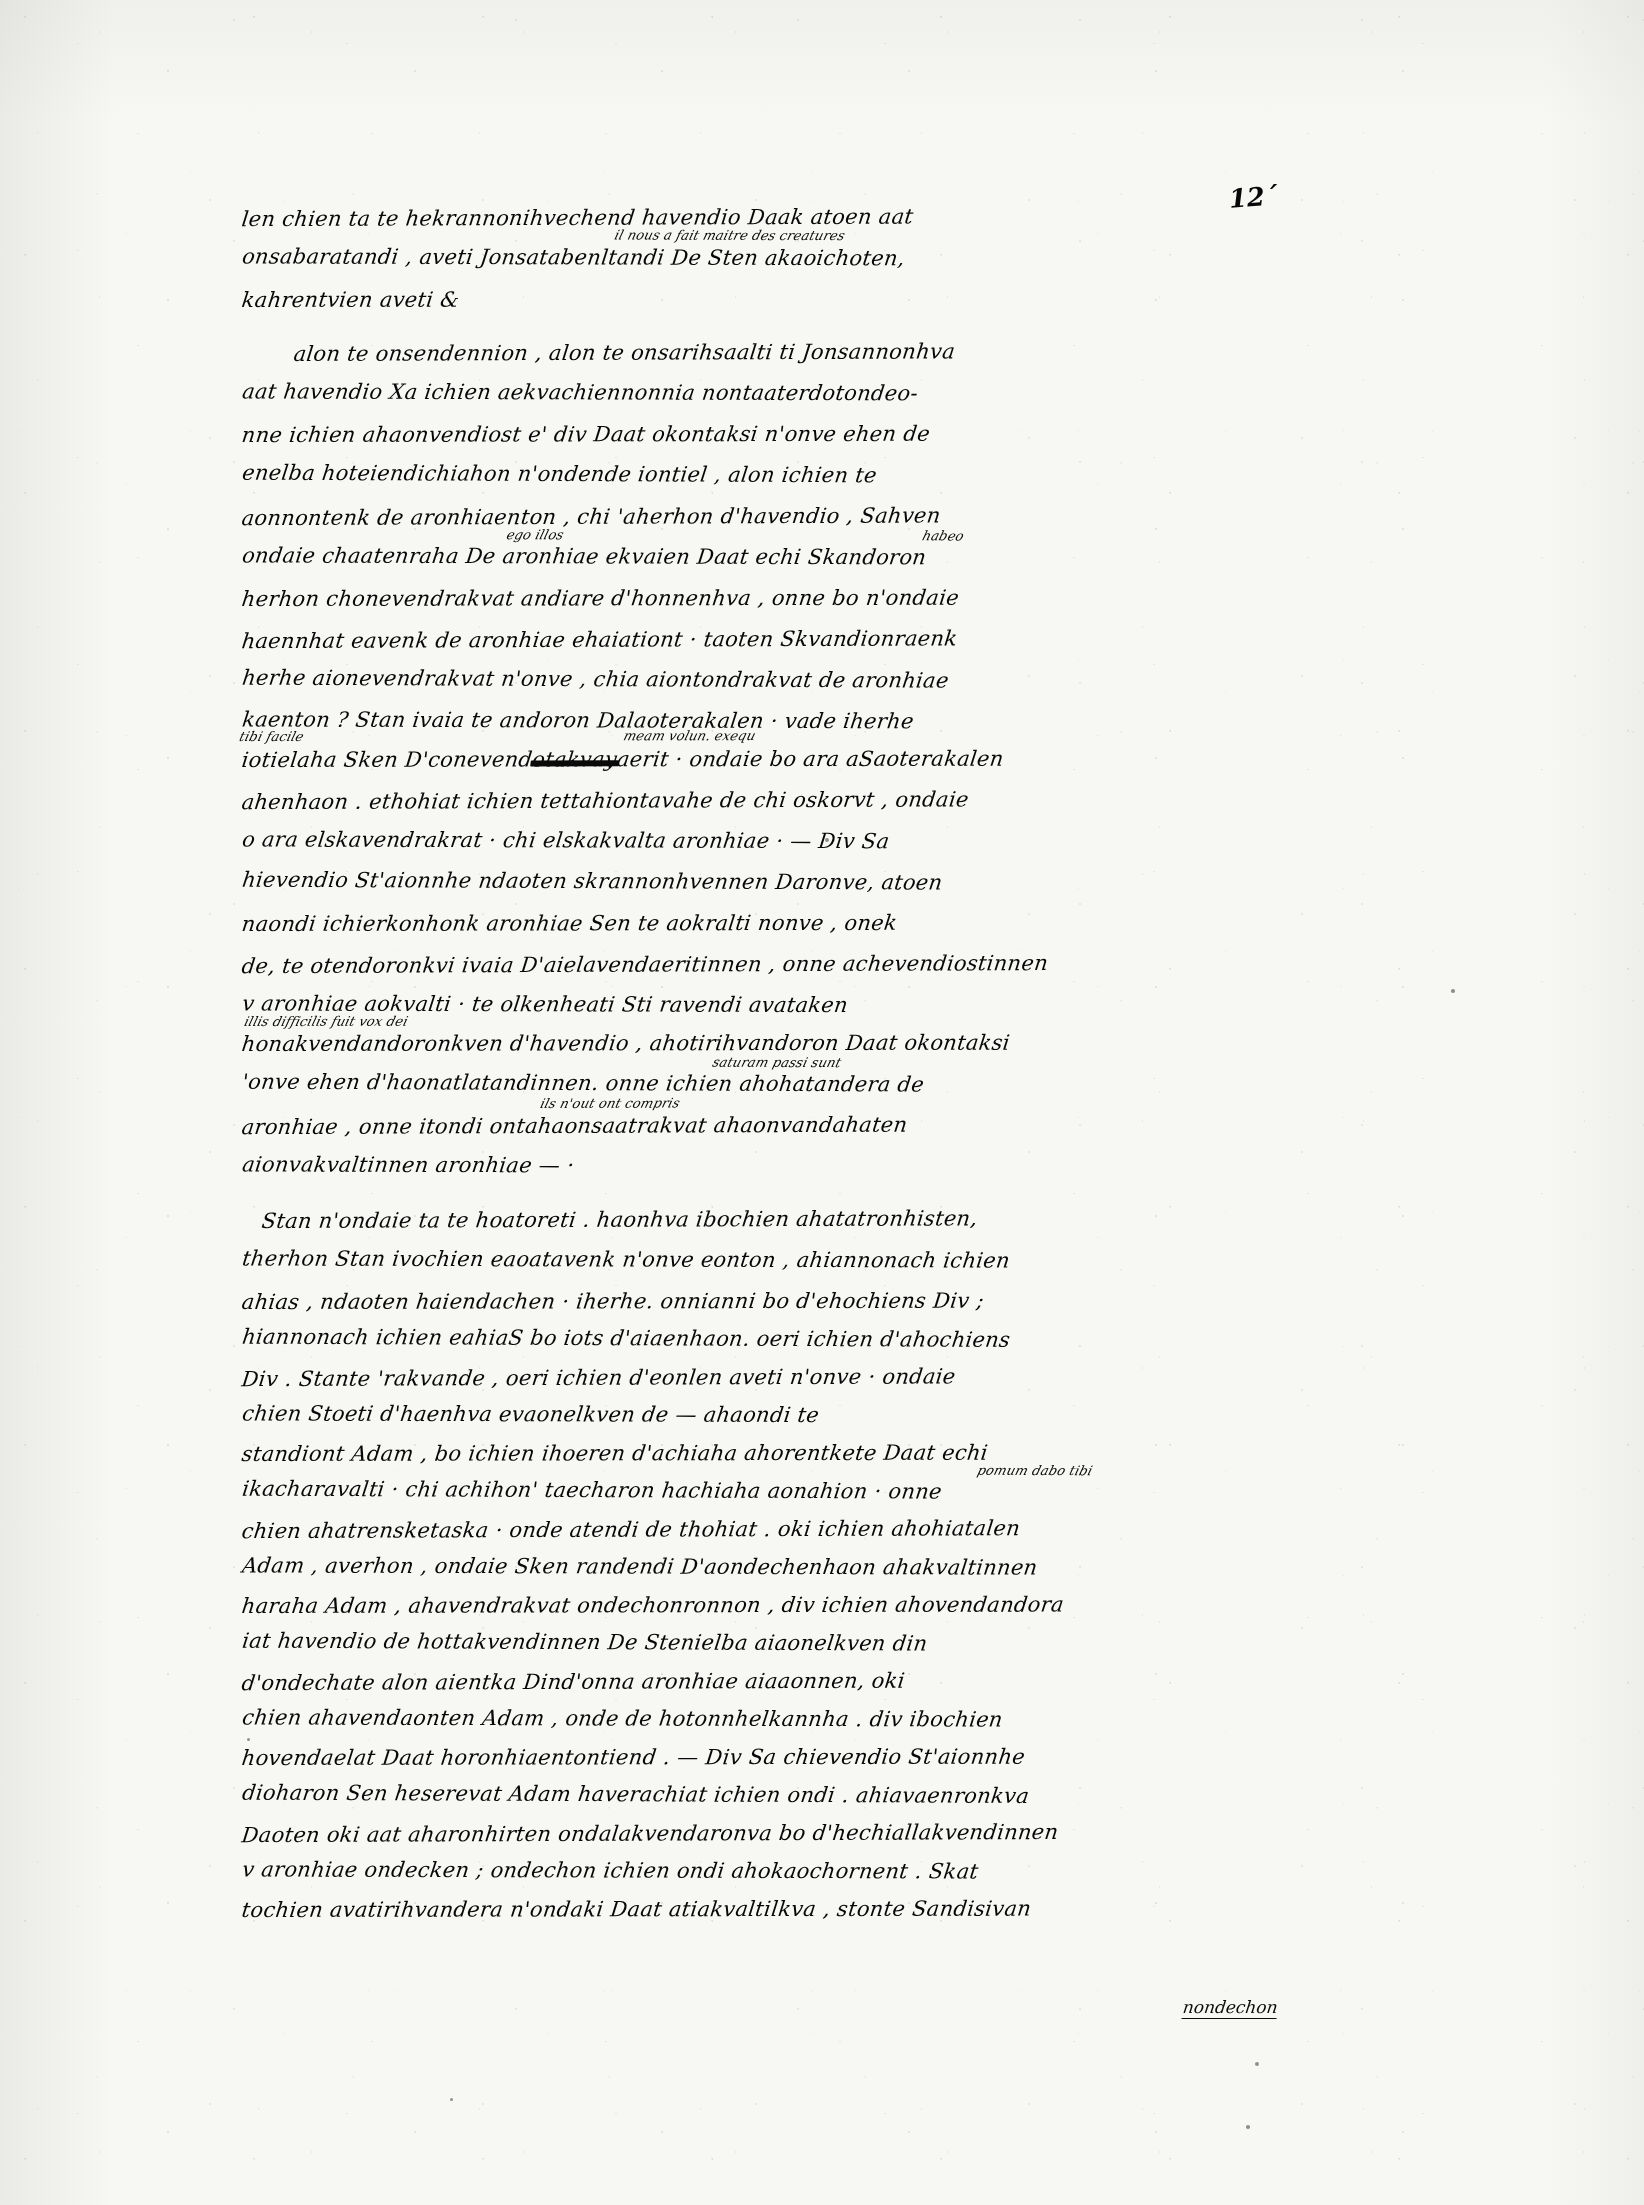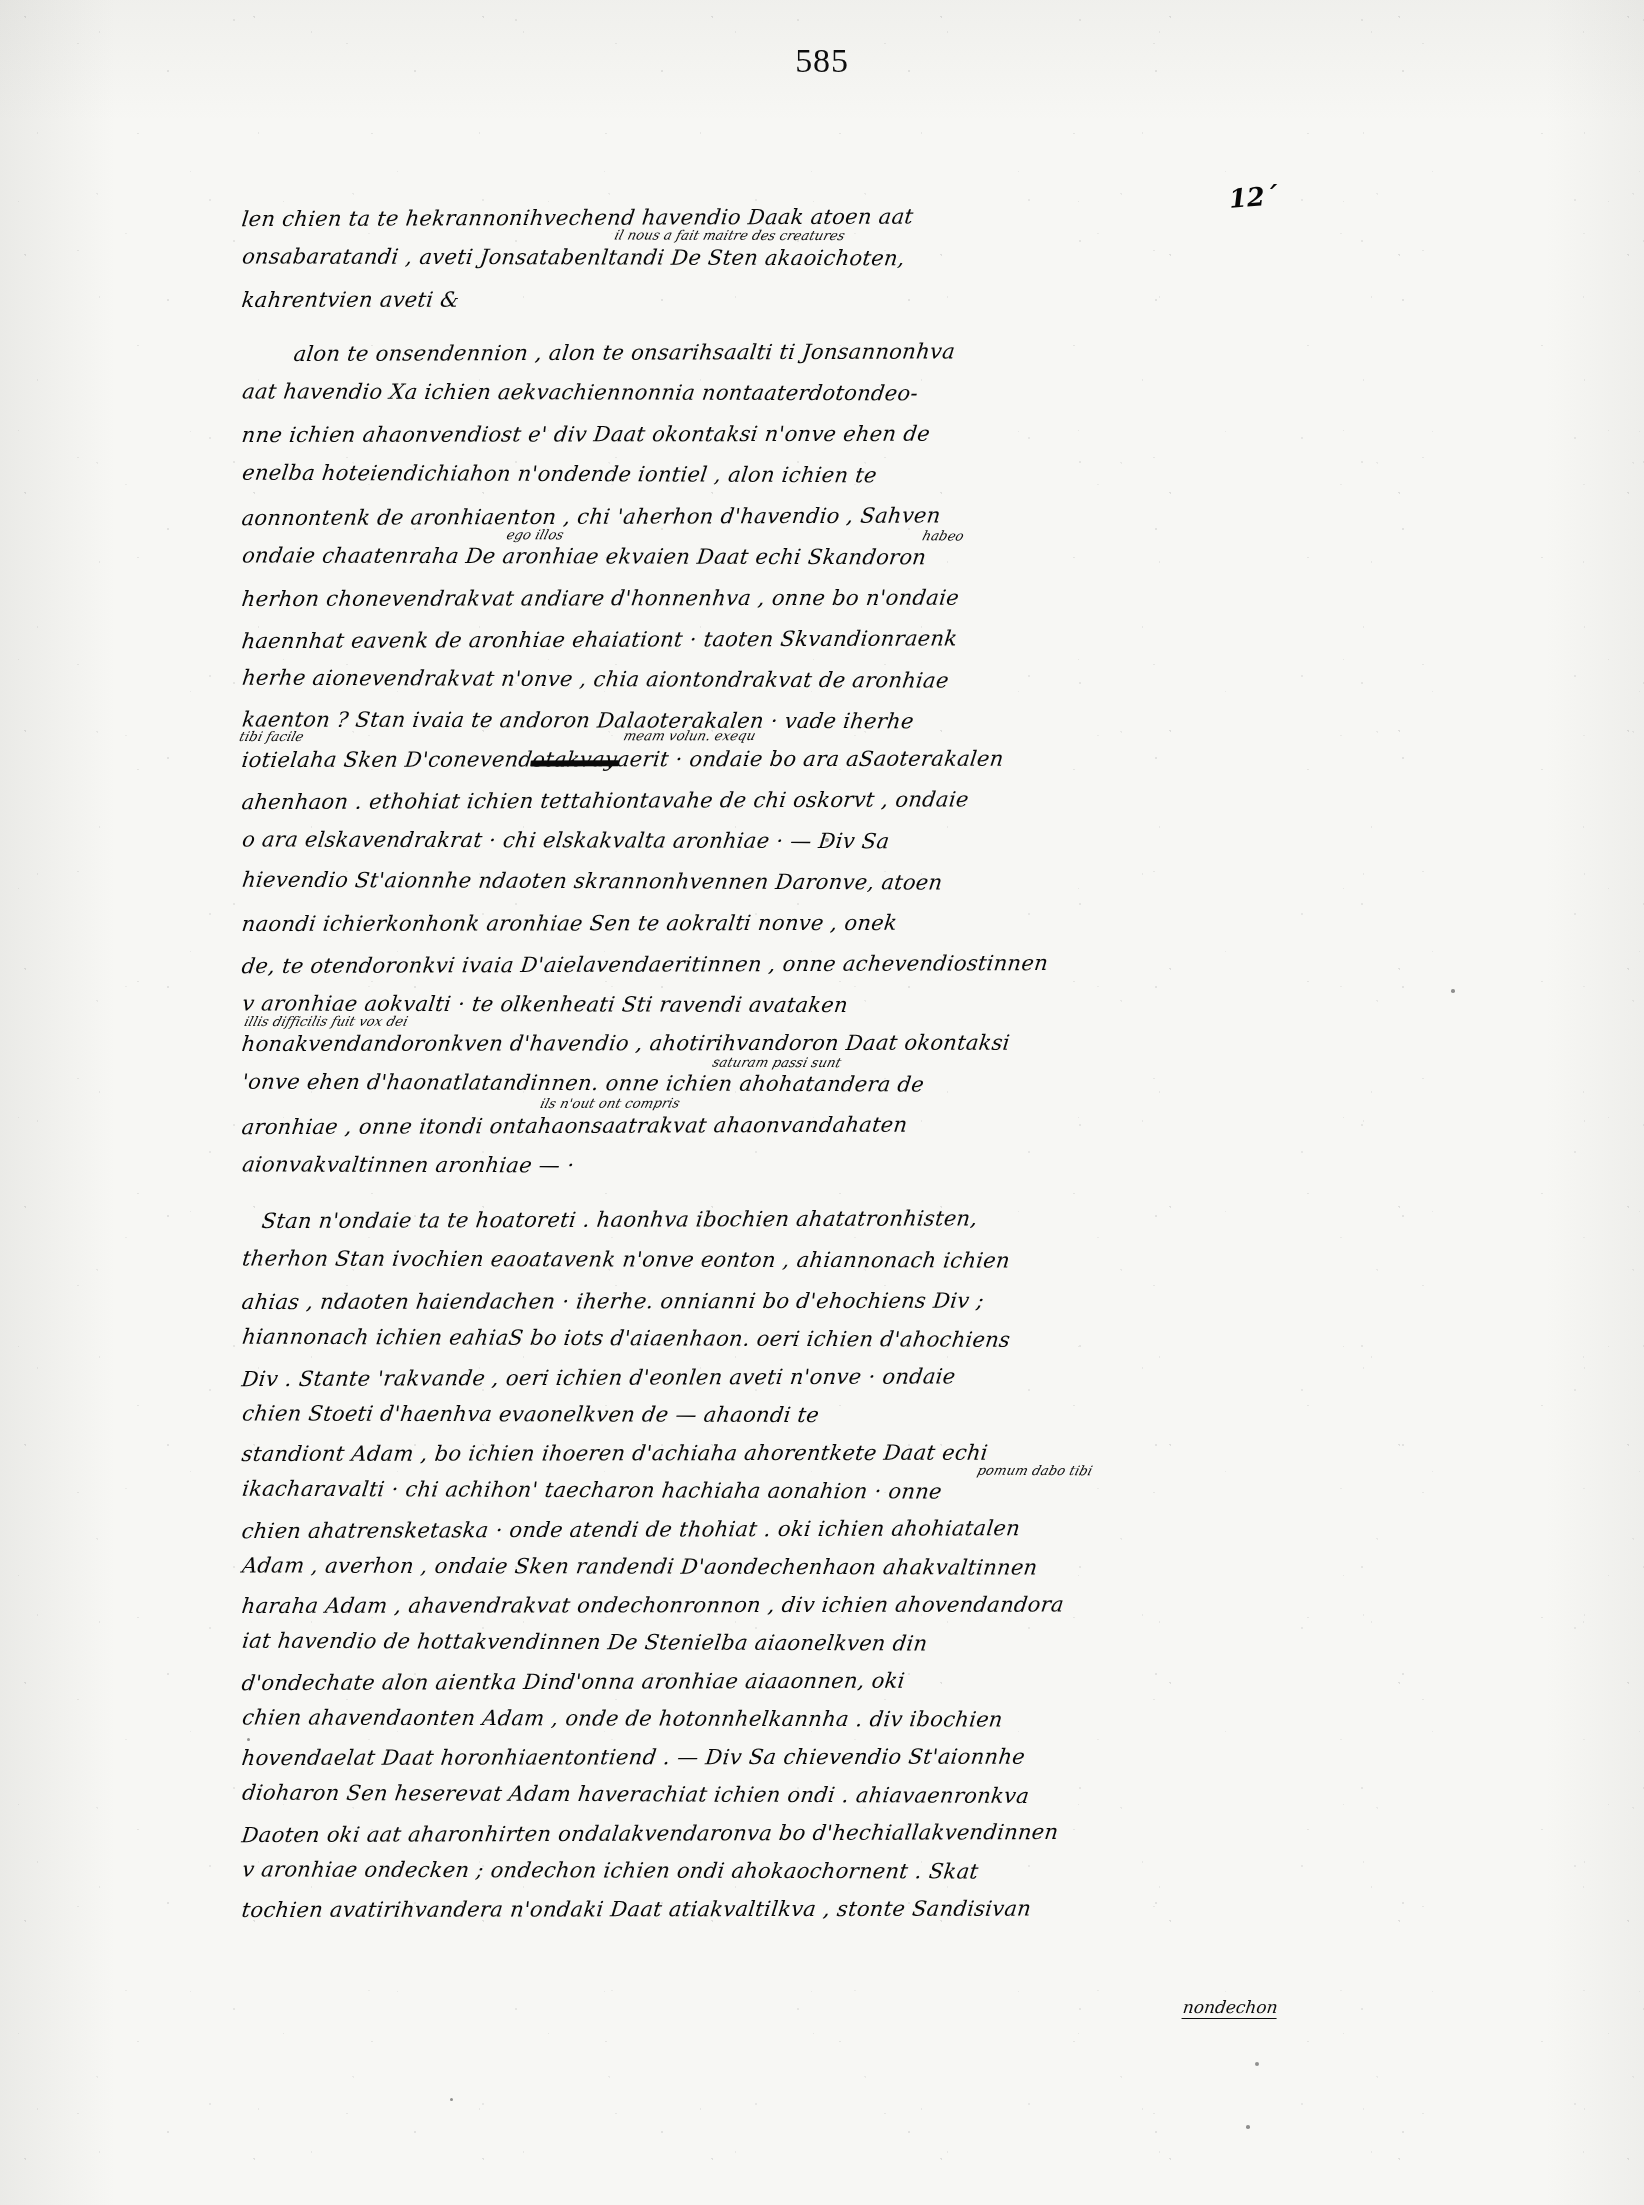"585" div.folio-top { html: <div>585</div> -> none }
